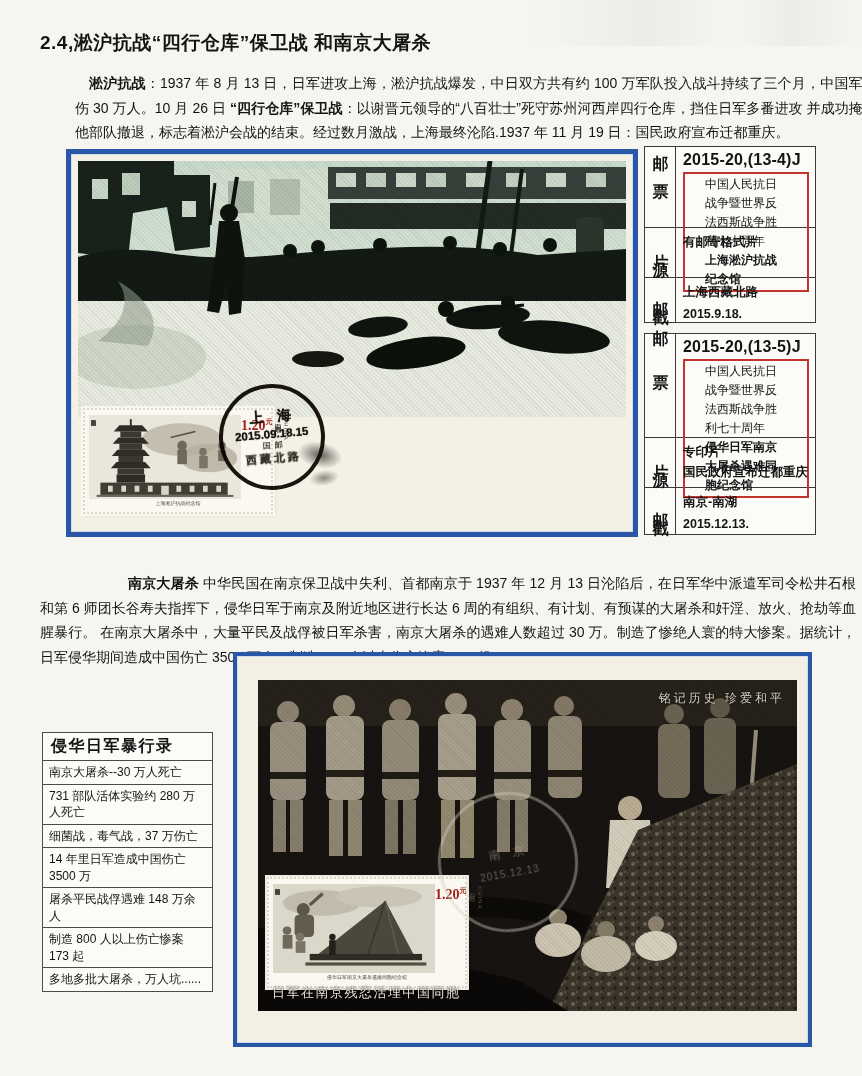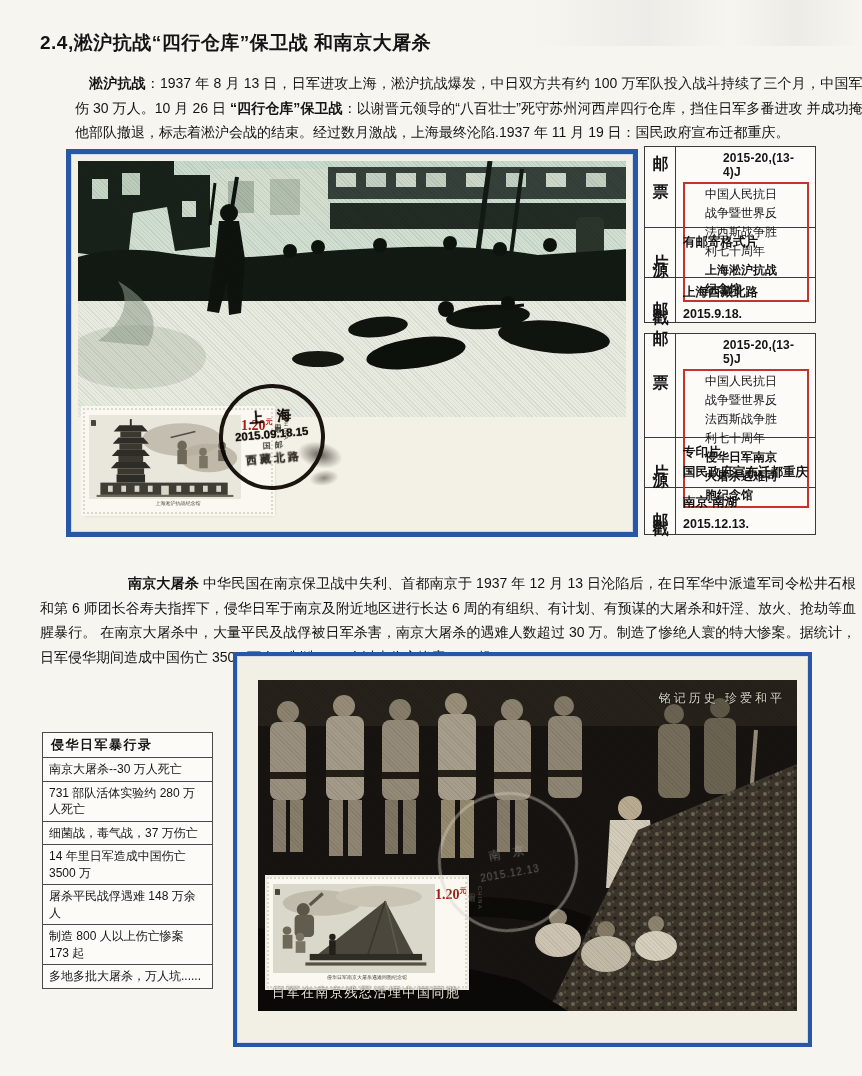"2015-20,(13-4)J" .code { font-size: 12px -> 16px; margin-left: 40px -> none }
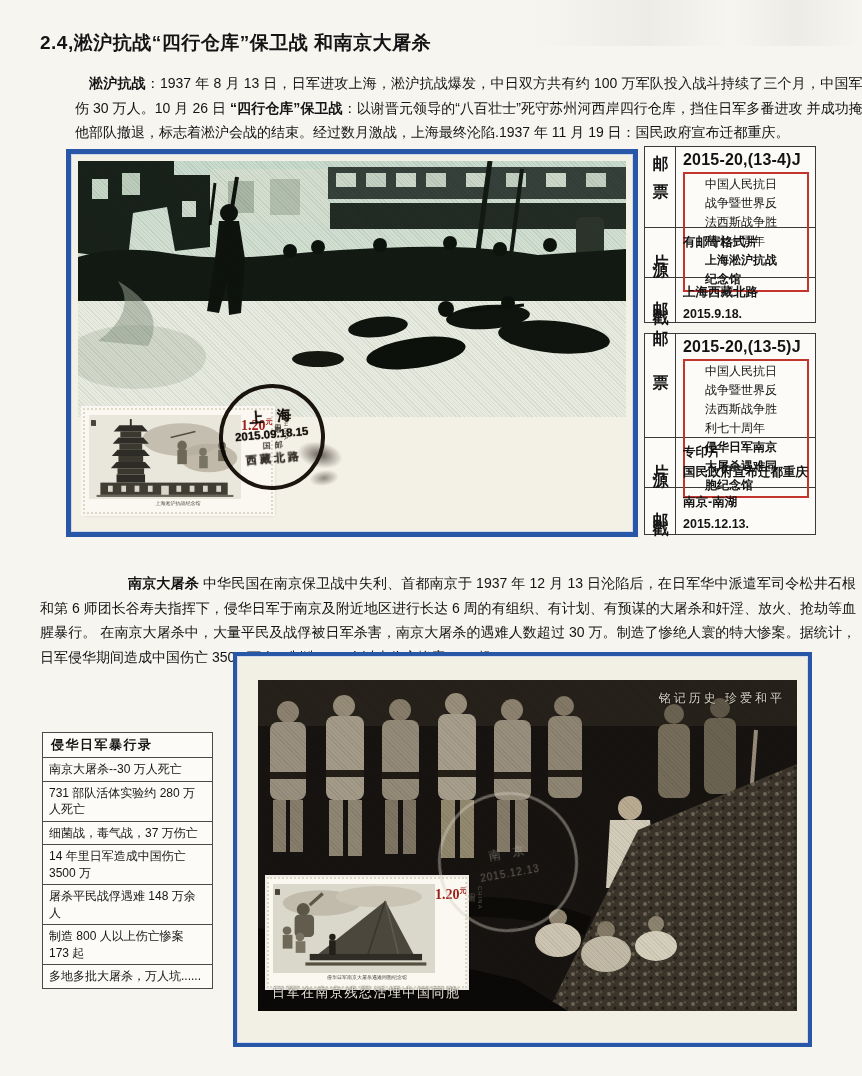"侵华日军暴行录" .at-title { font-size: 13px -> 16px }
